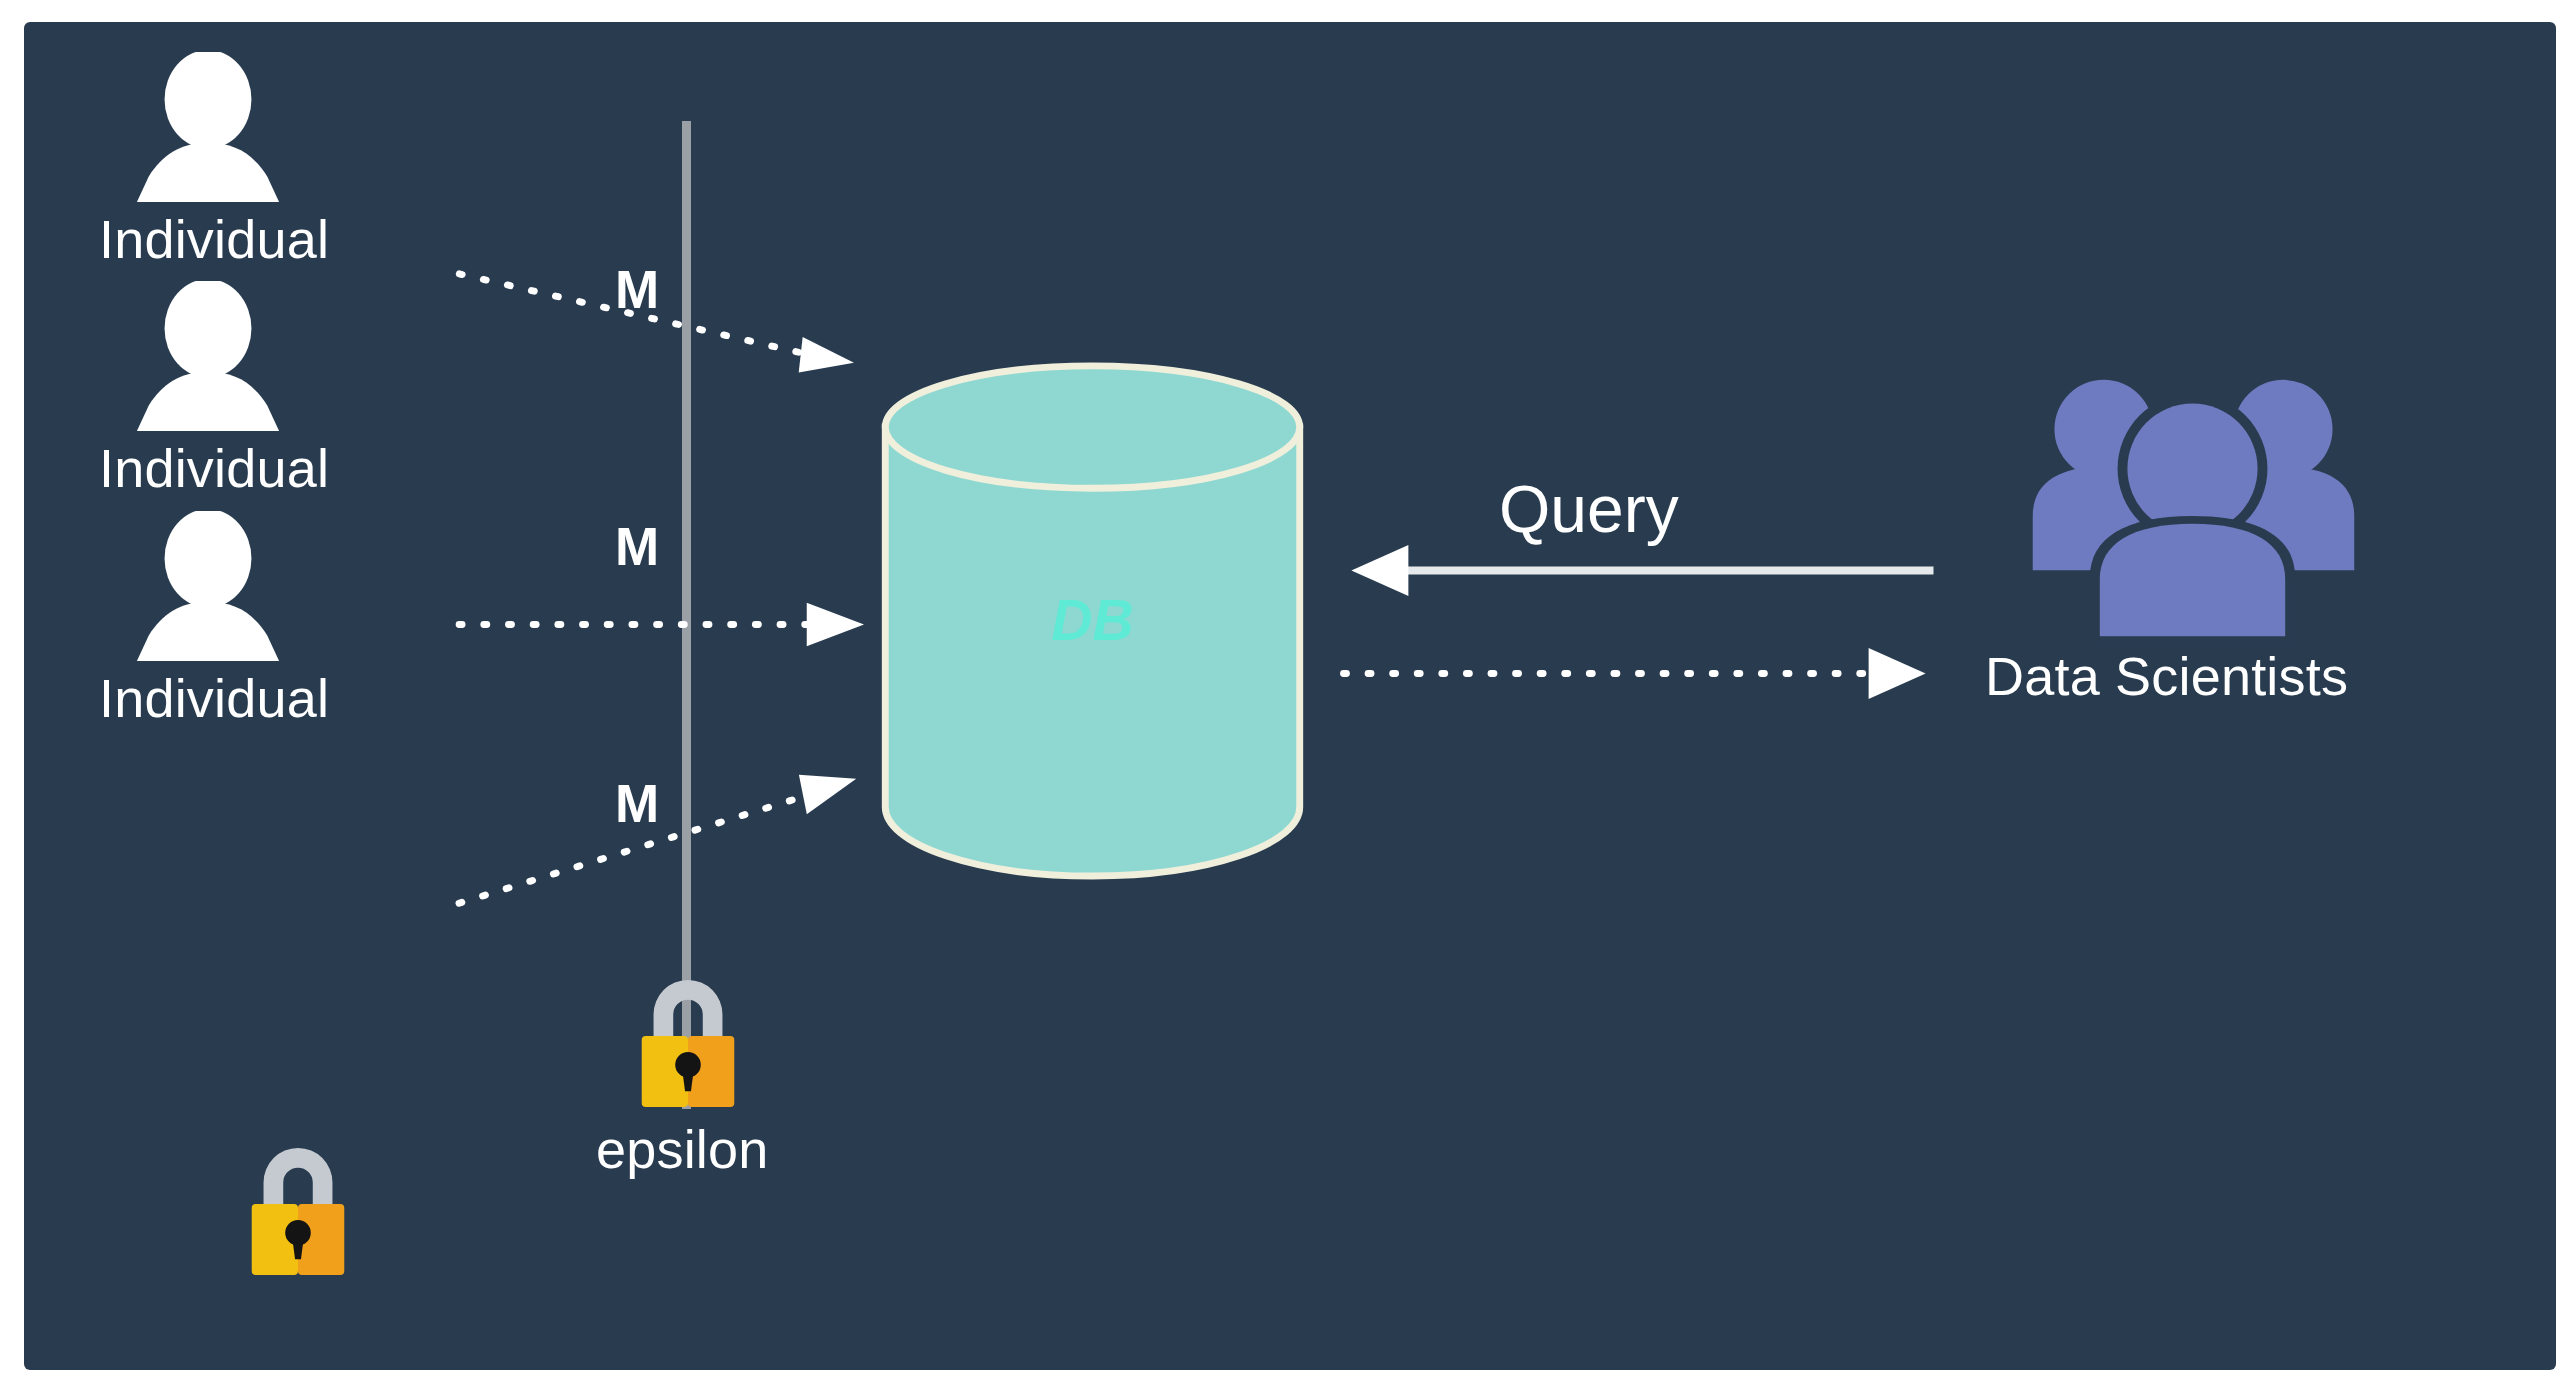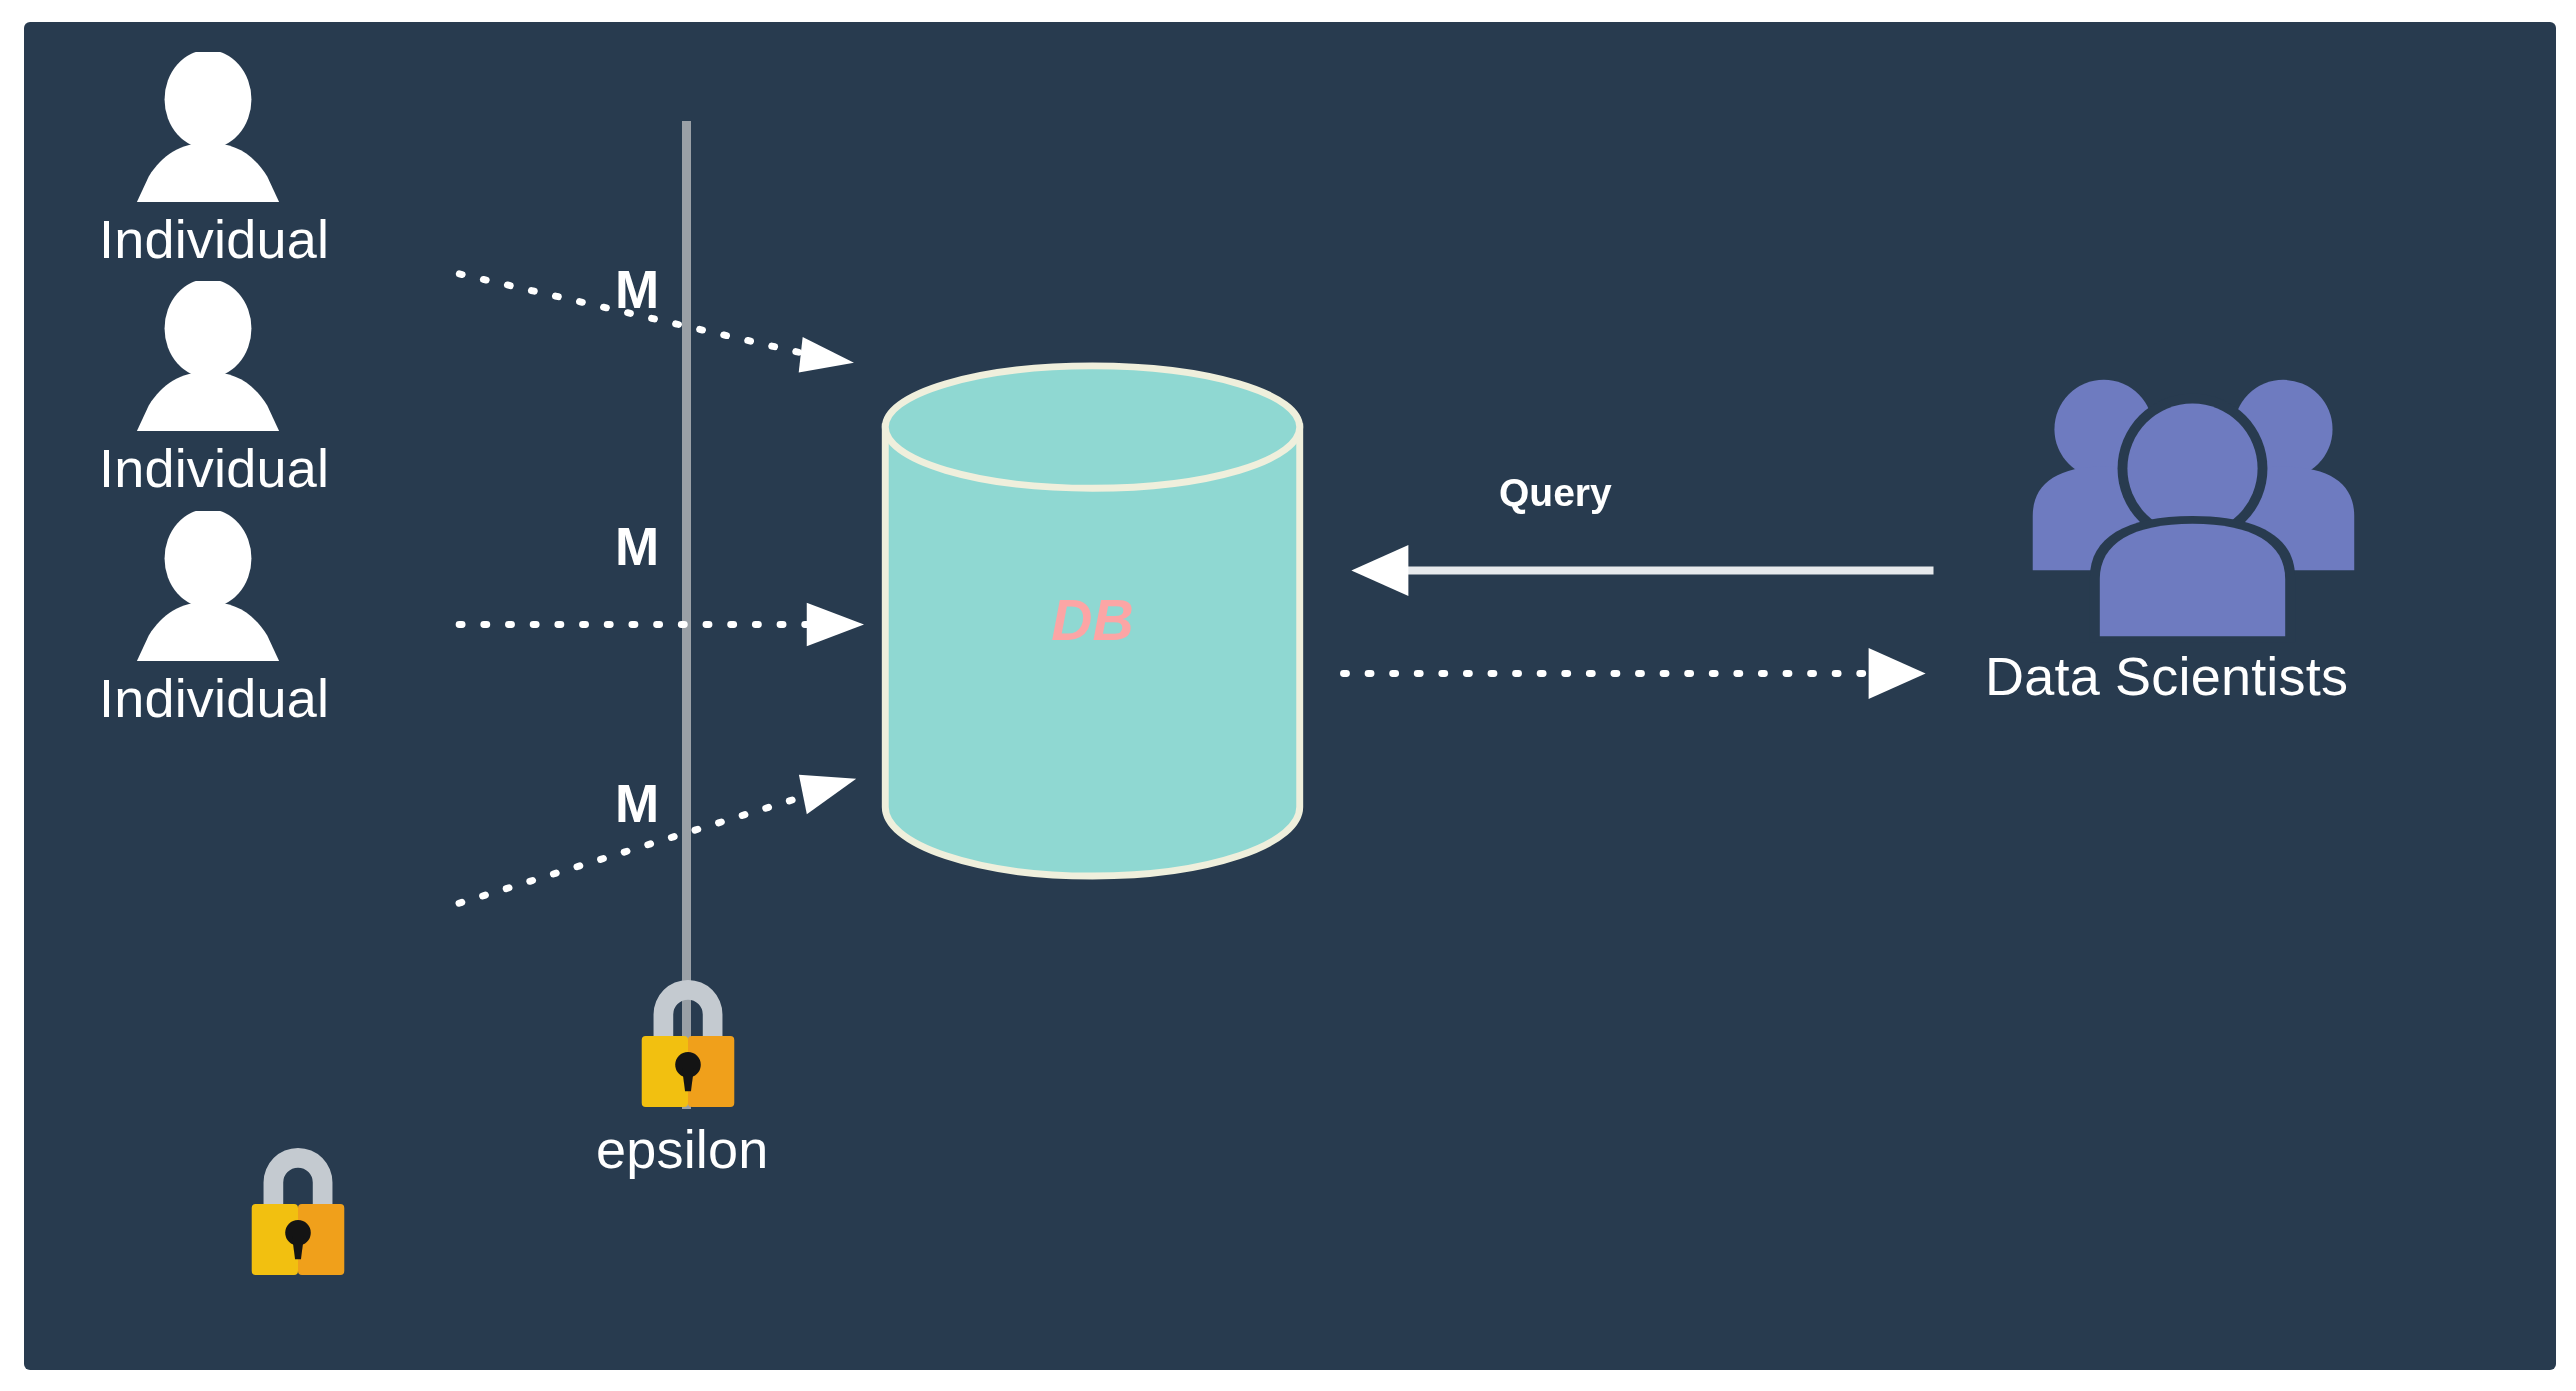"Query" #query-label { font-size: 39px -> 66px; font-weight: bold -> normal }
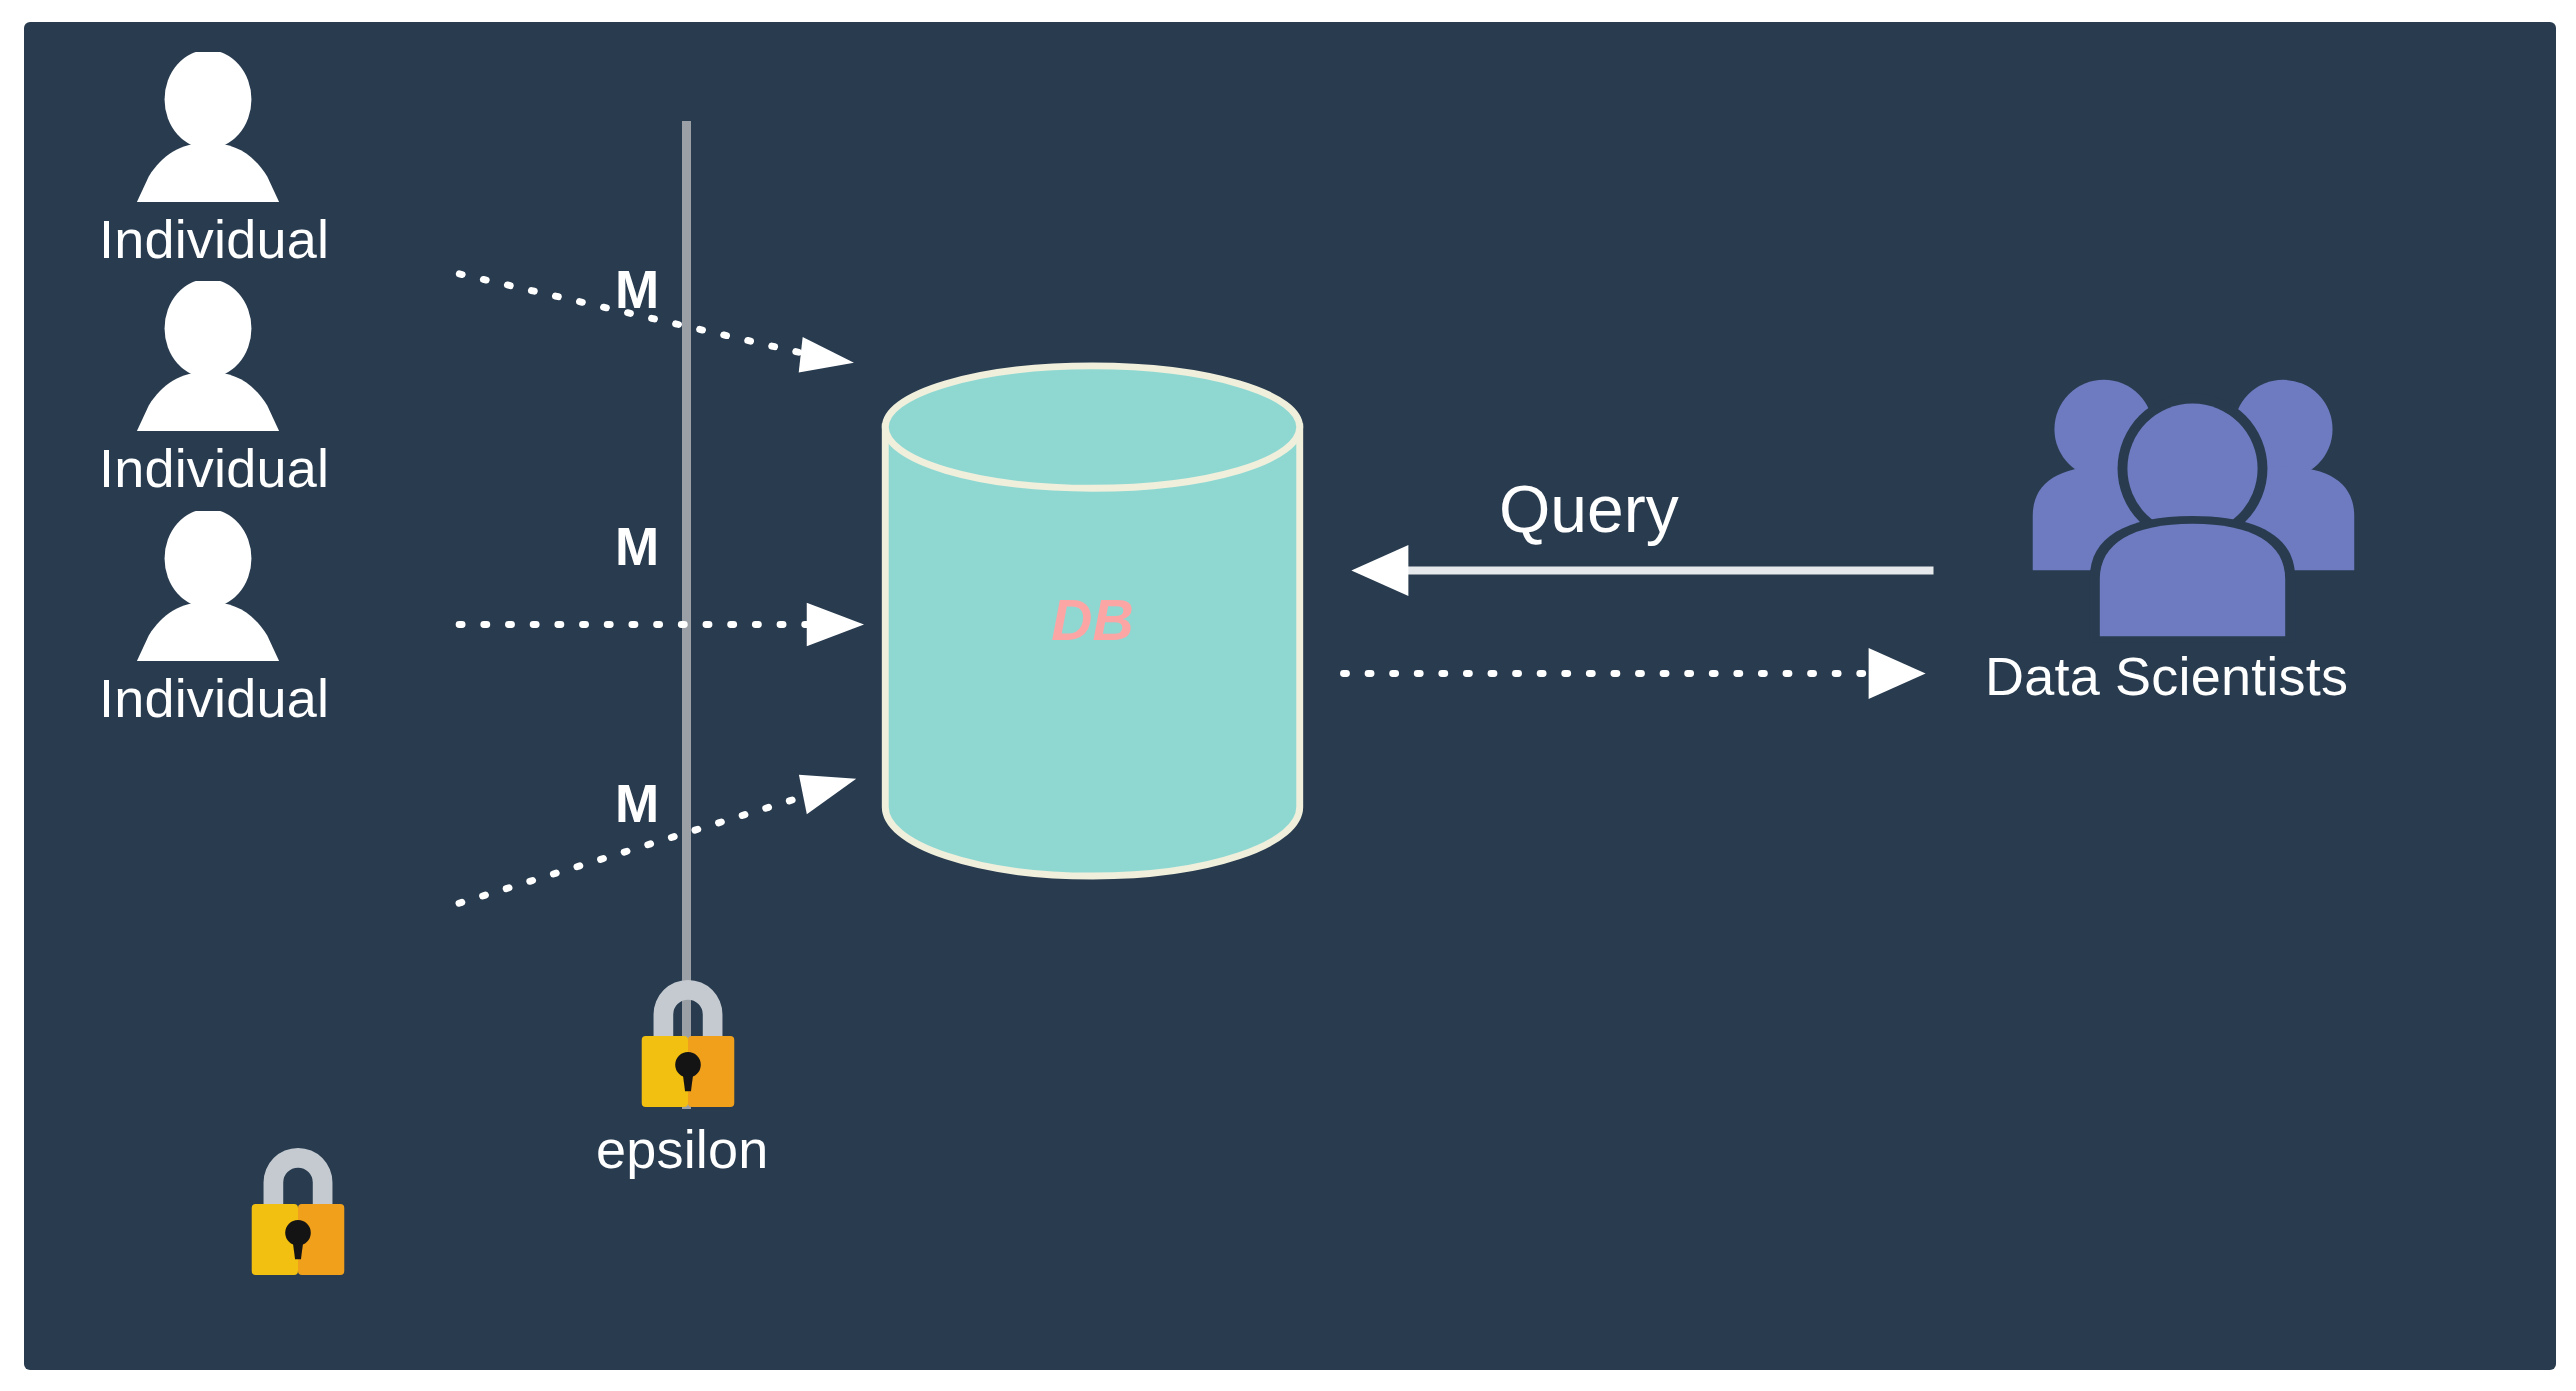"DB" #db-label { color: #fca5a5 -> #5eead4 }
